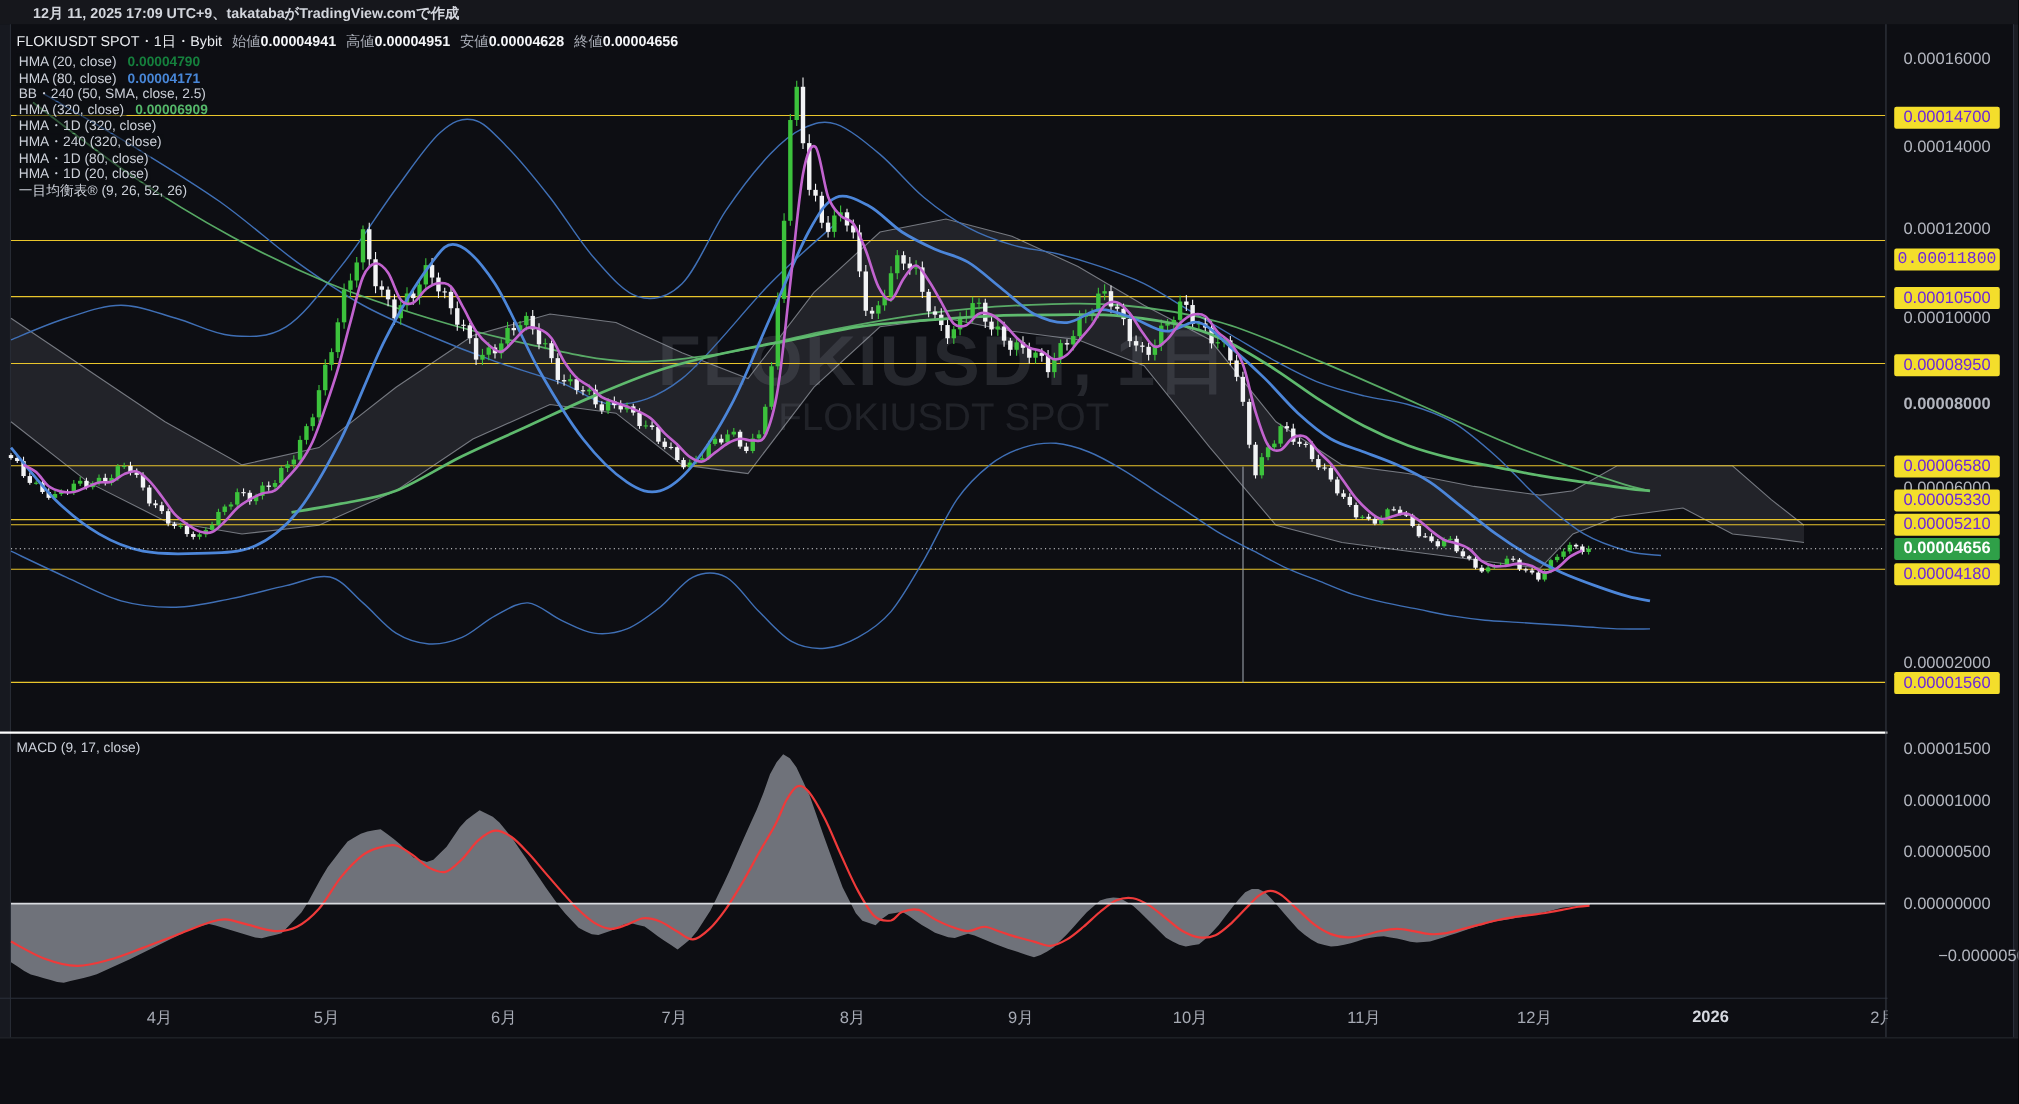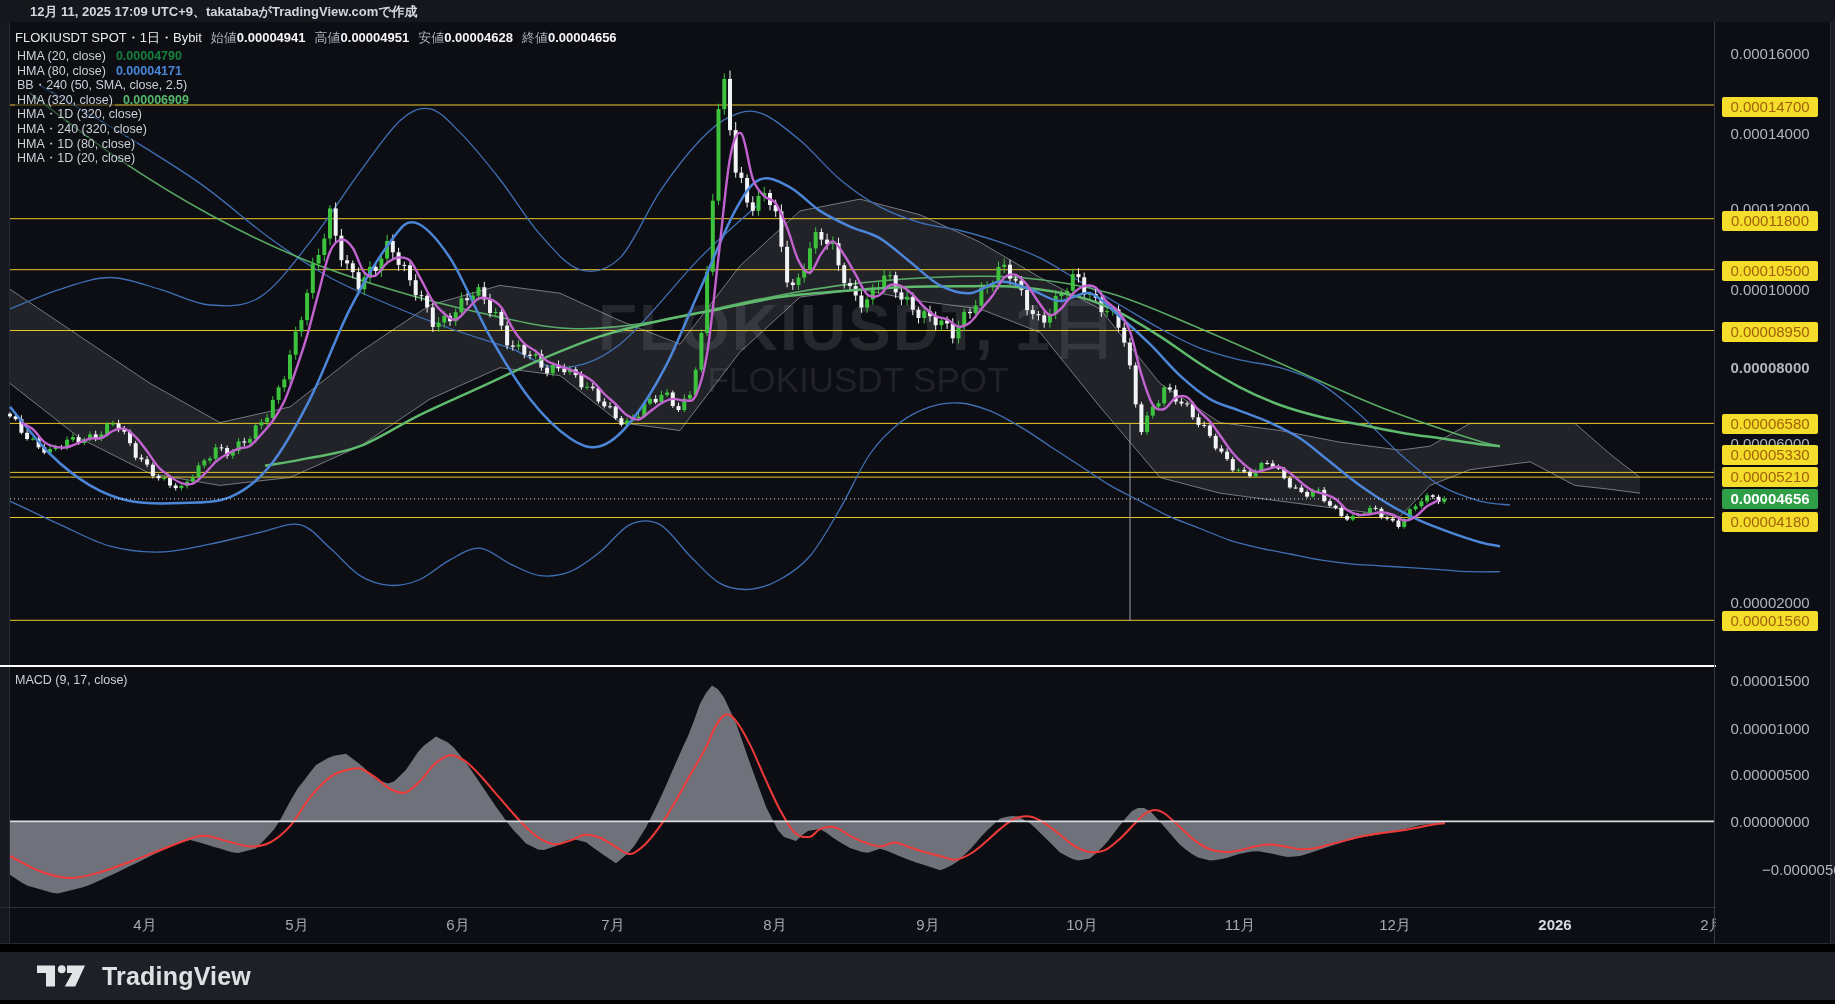"0.00014700" .axlab.yellow { color: #a16207 -> #6d28d9 }
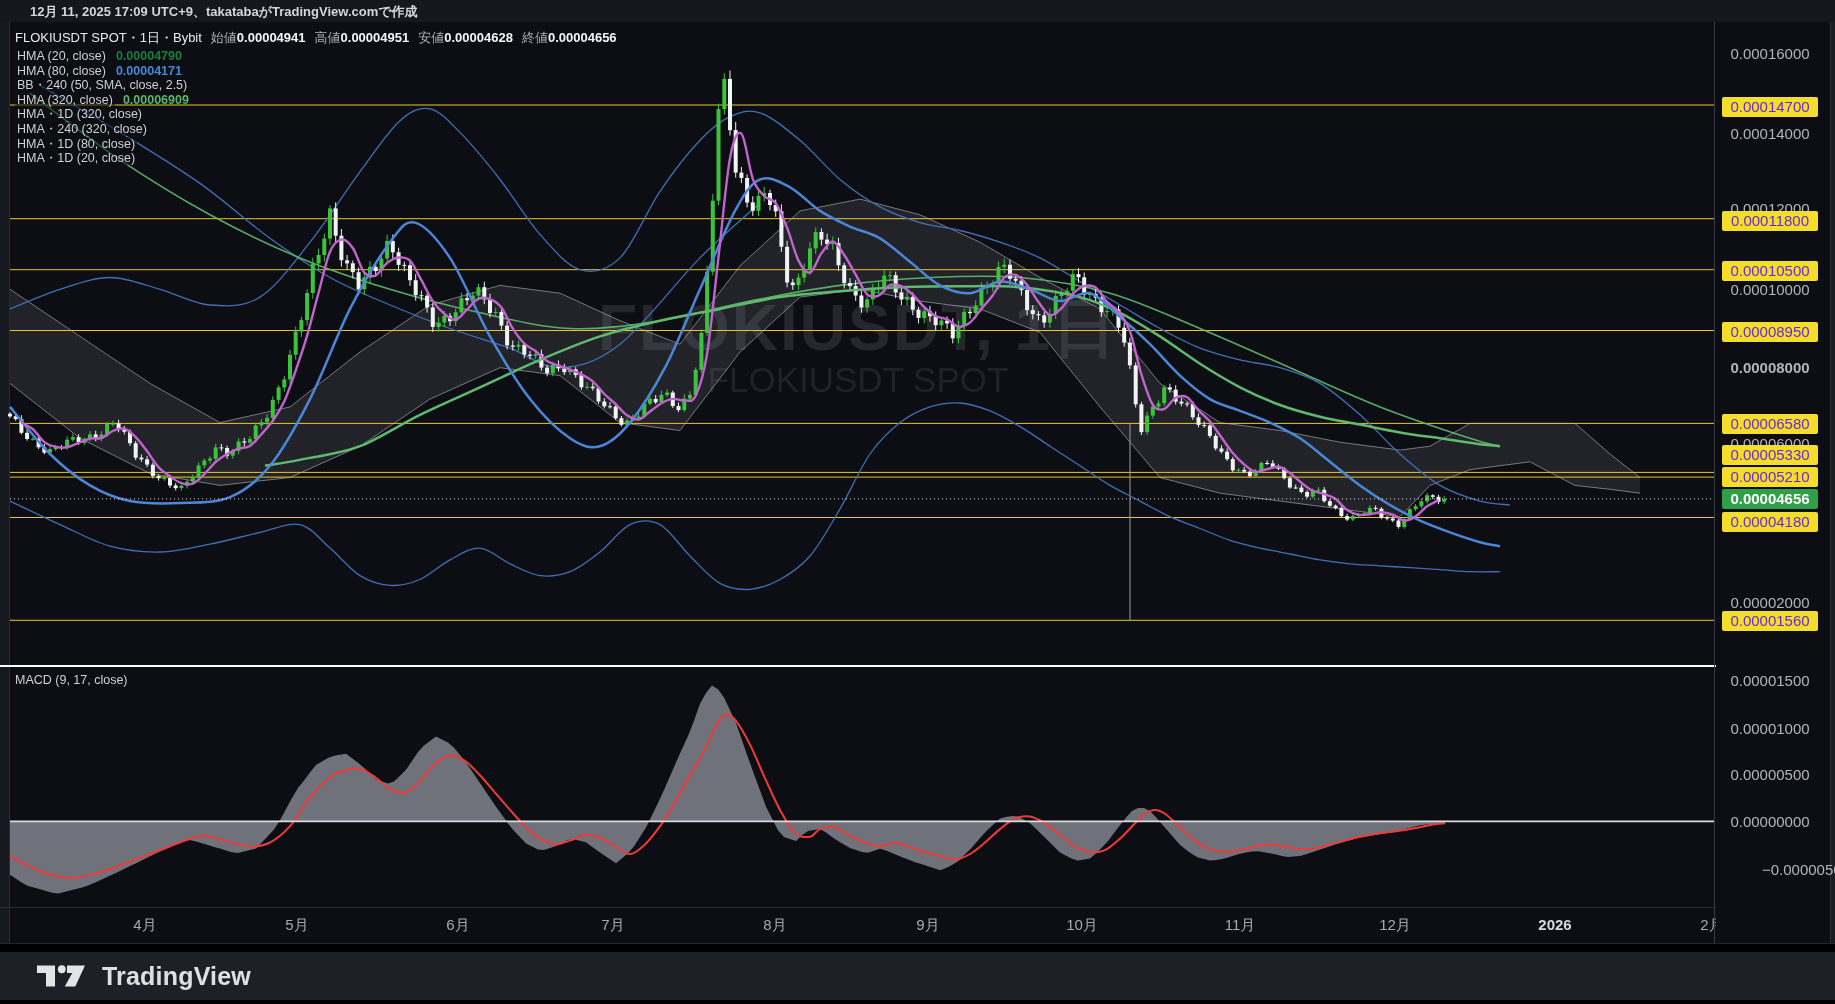"一目均衡表® (9, 26, 52, 26)" div.irow { html: none -> <div><span>一目均衡表® (9, 26, 52, 26)</span></div> }
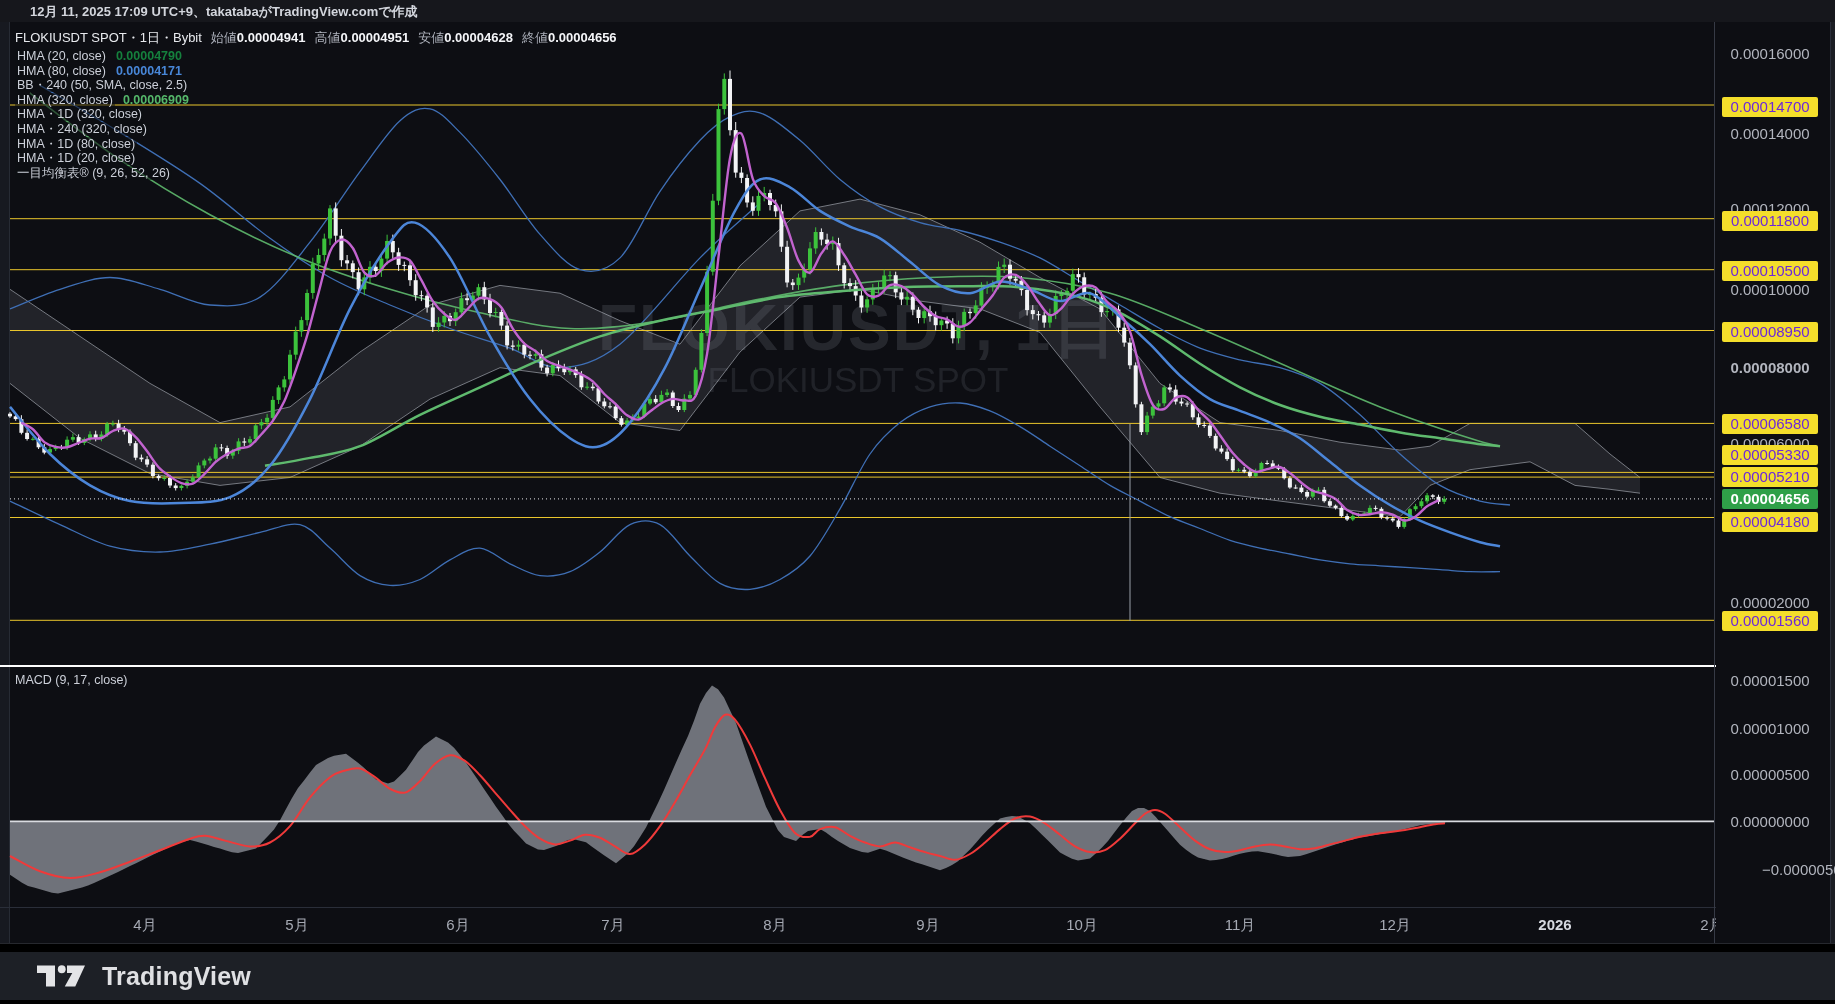"0.00011800" div.axlab { font-family: none -> Liberation Mono, monospace; top: 211px -> 226px }
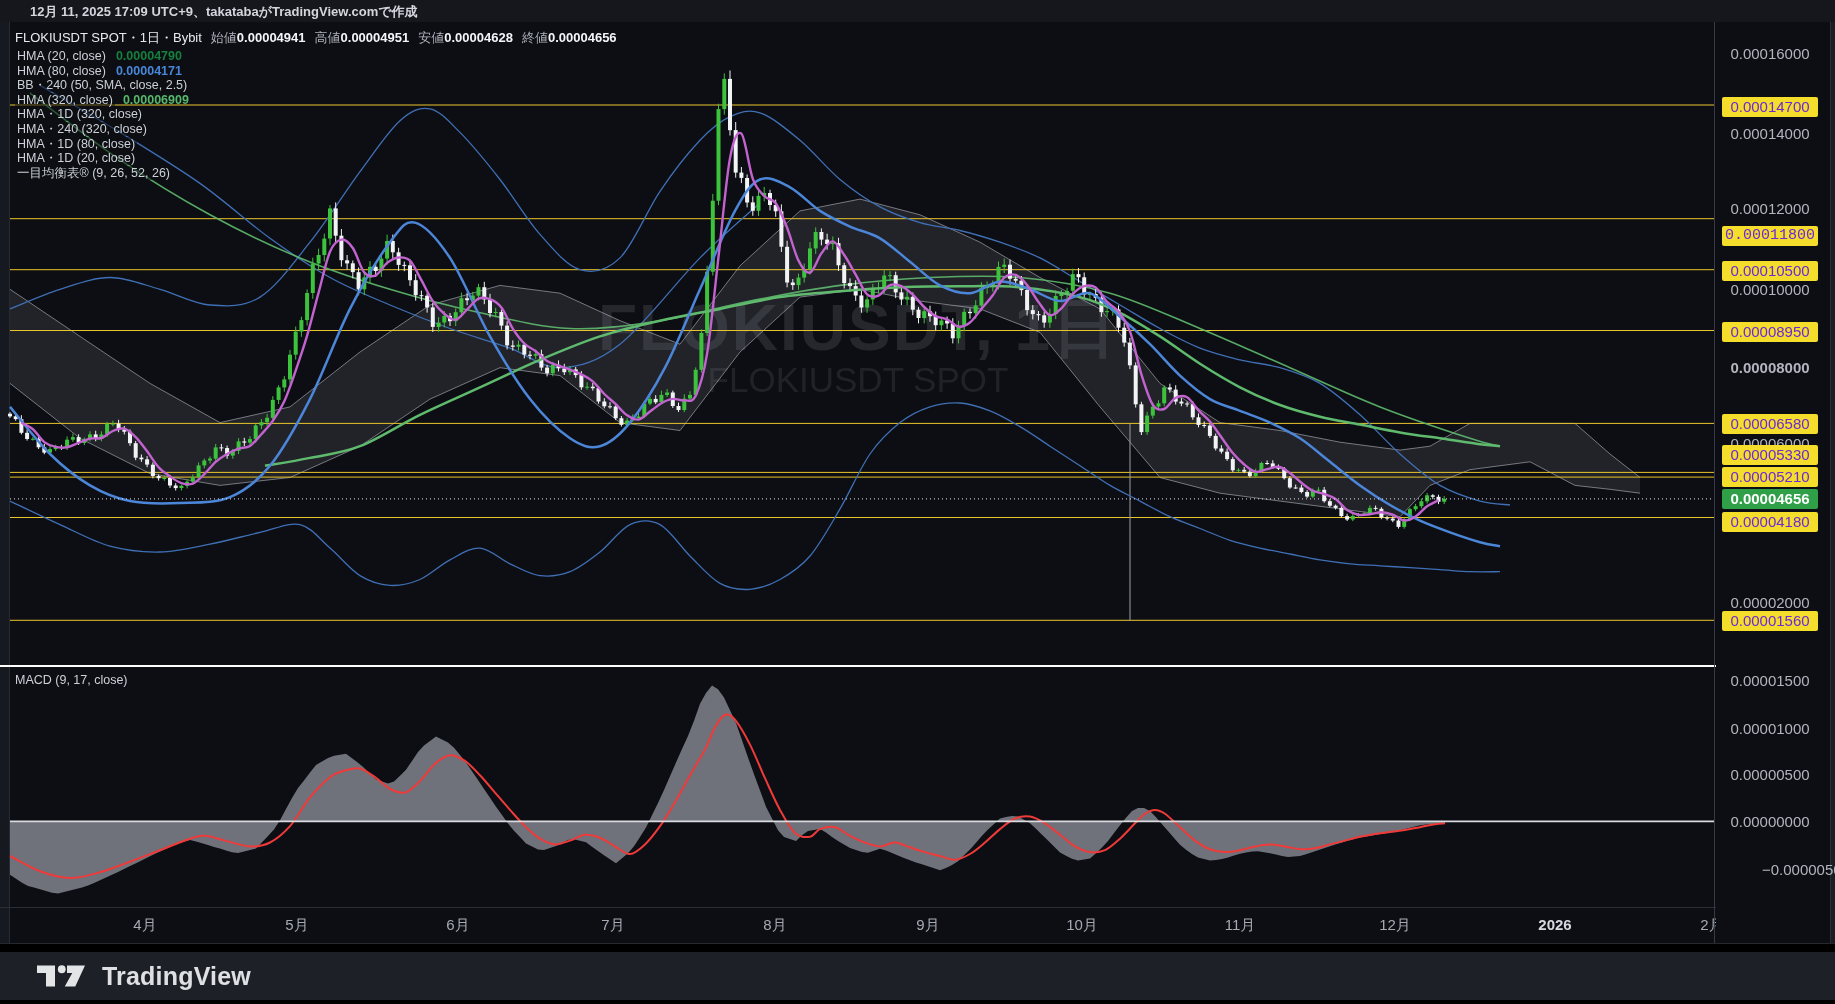"TradingView" div { html: <div> <div> <svg> <path></path> <circle></circle> <path></path> </svg> <span>TradingView</span> </div> </div> -> none }
